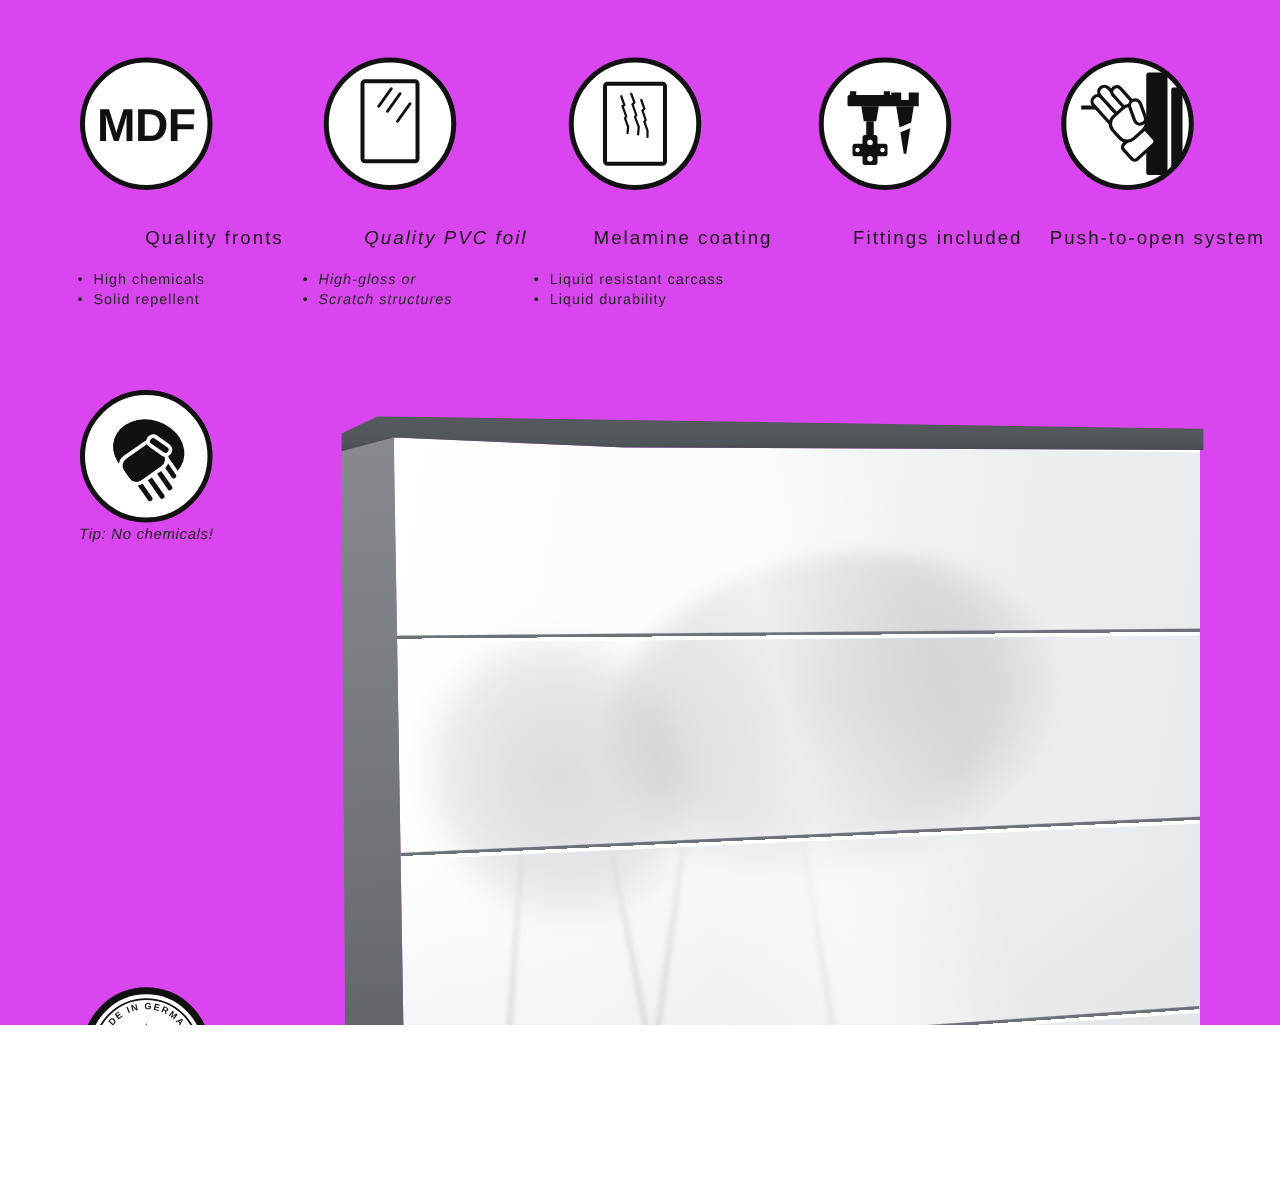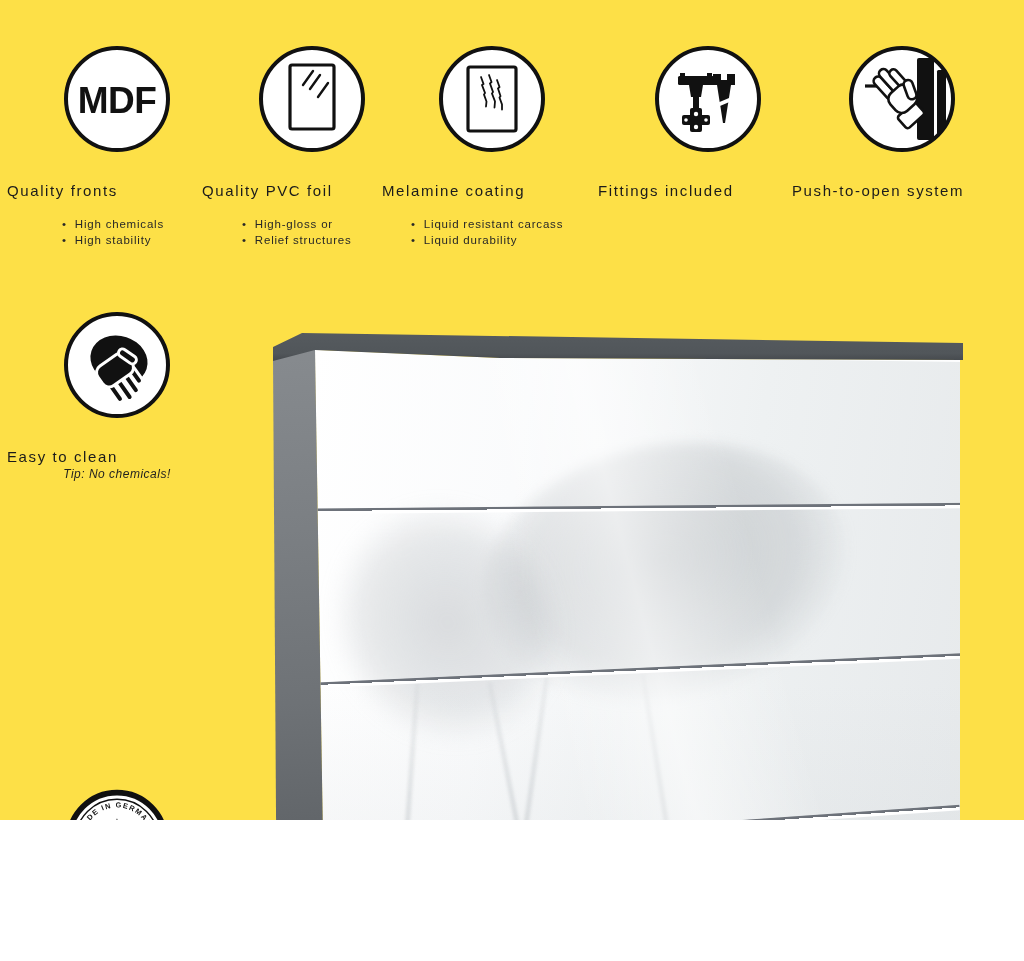"MDF" .stage { background: #fde047 -> #d946ef }
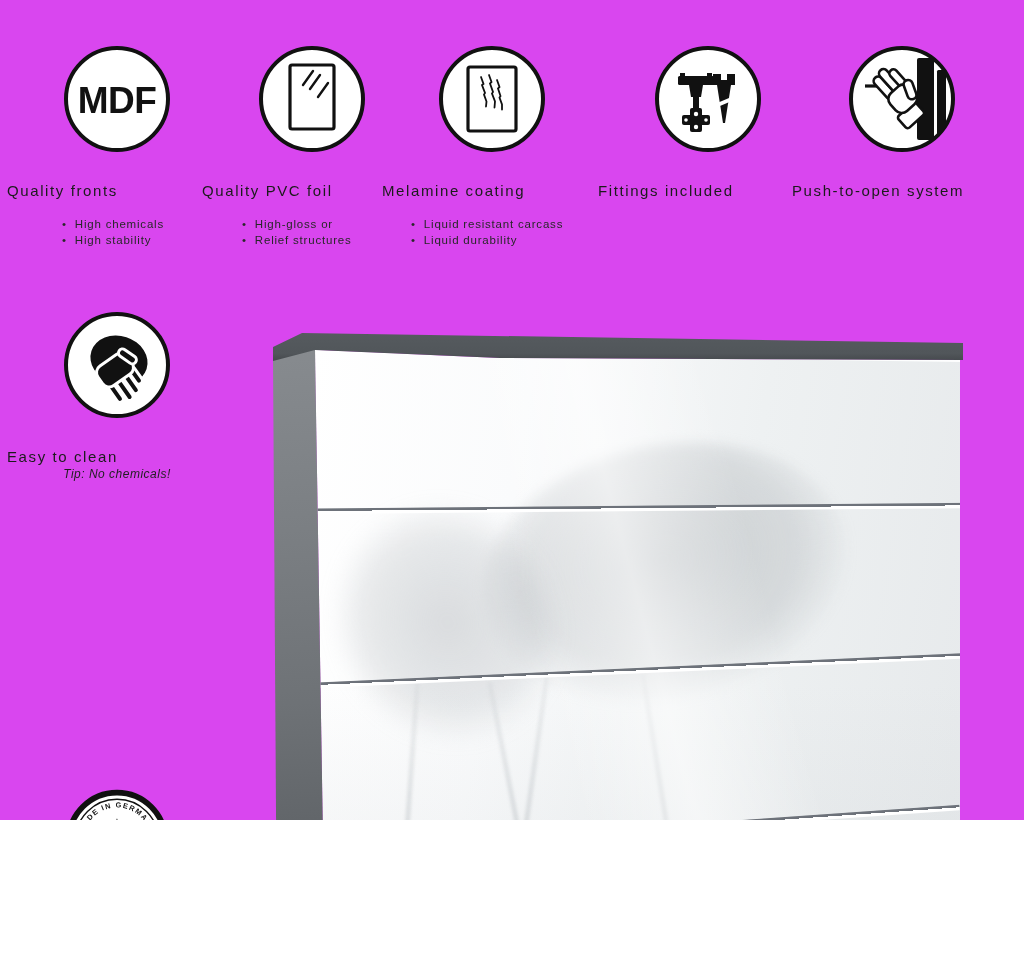"Quality fronts" .feature-title,.clean-title { text-align: left -> right }
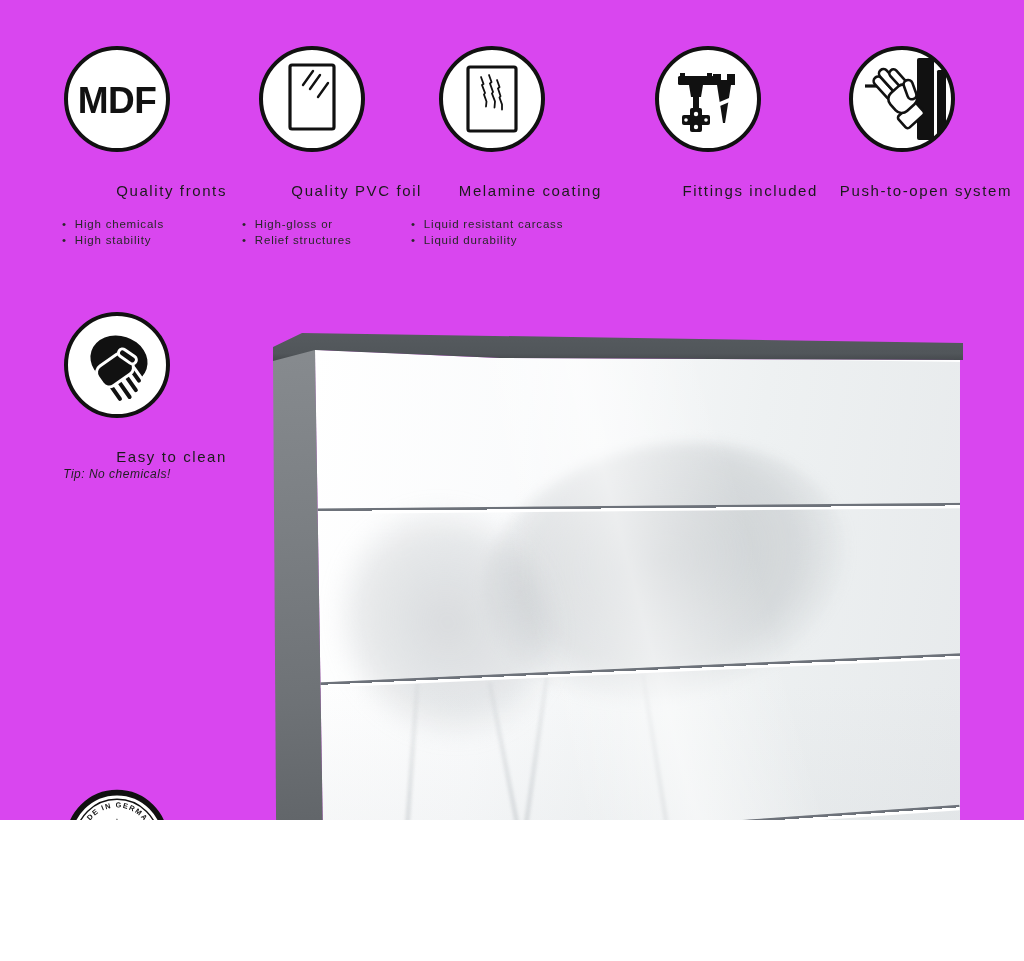"Quality PVC foil" .f1 { font-style: none -> italic }
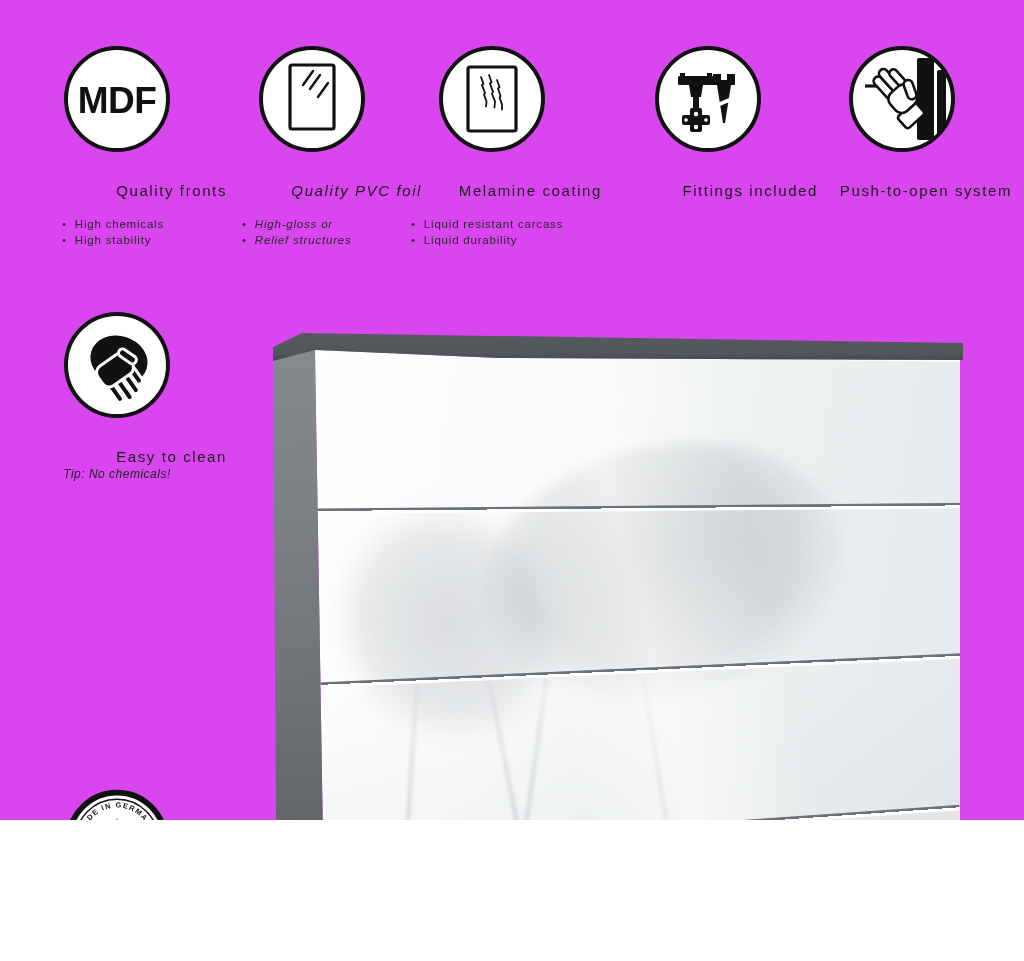"Melamine coating" .f2 { left: 382px -> 398px }
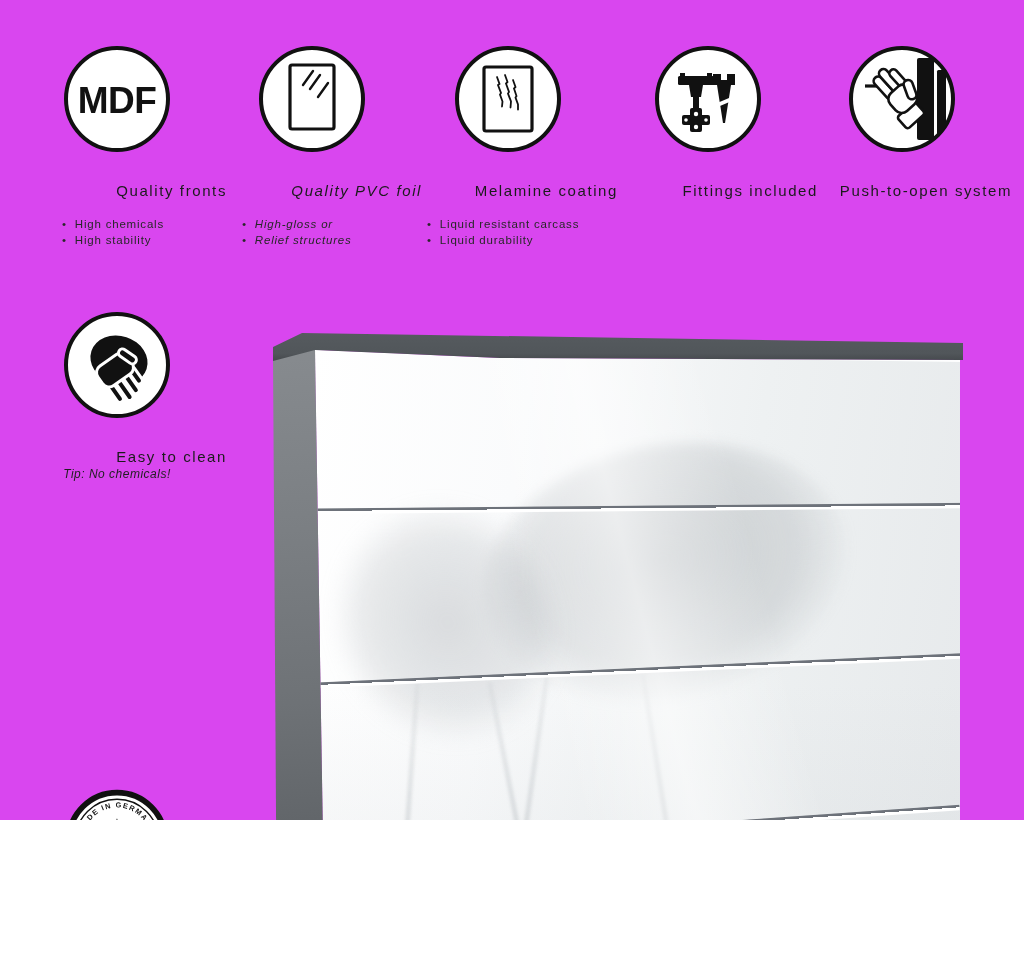"High stability" span { text: High stability -> Solid repellent }
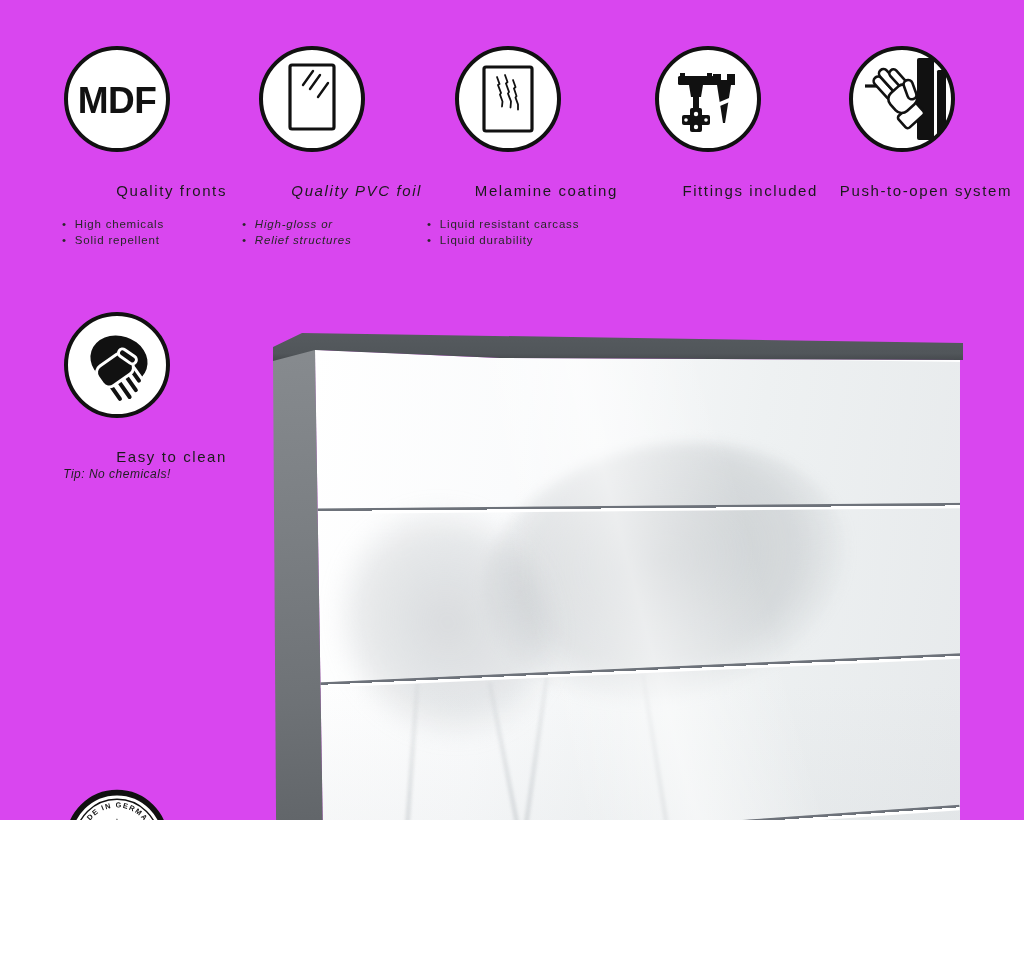"Relief structures" span { text: Relief -> Scratch }
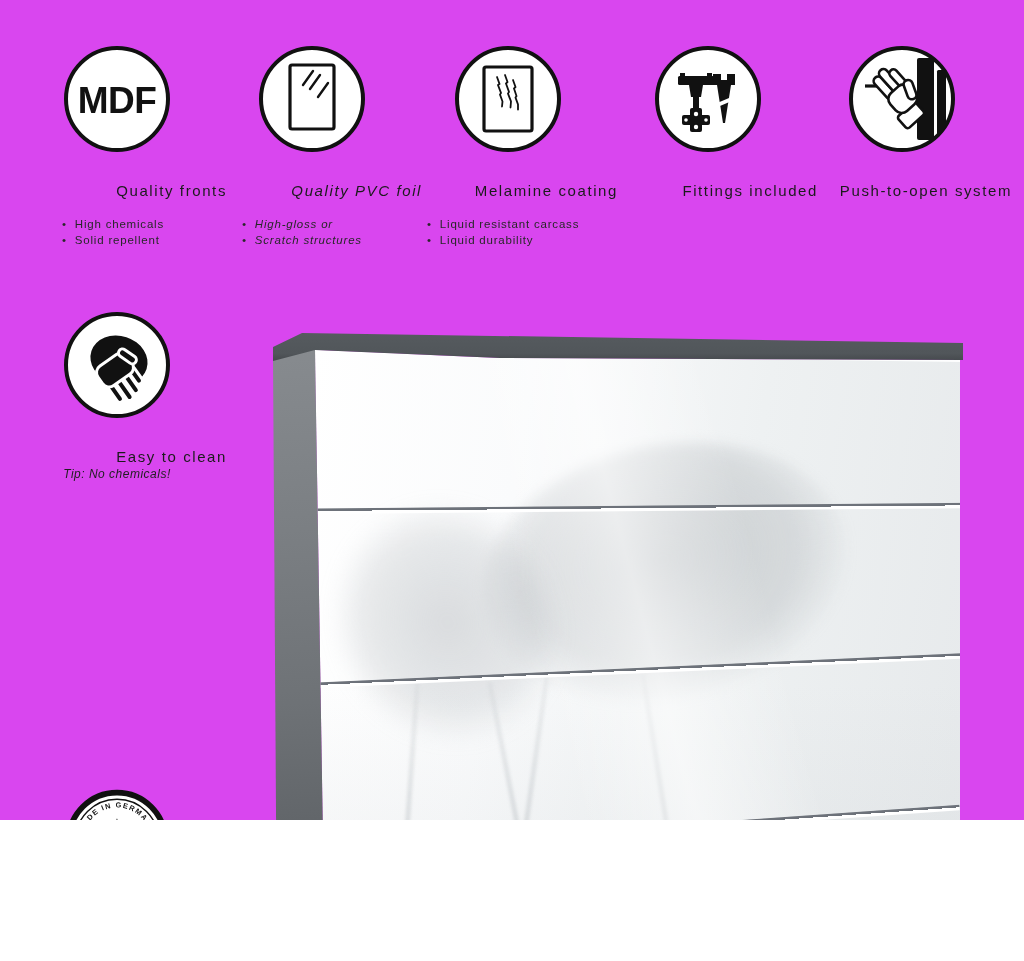"Easy to clean" div.clean-title { html: <div>Easy to clean</div> -> none }
